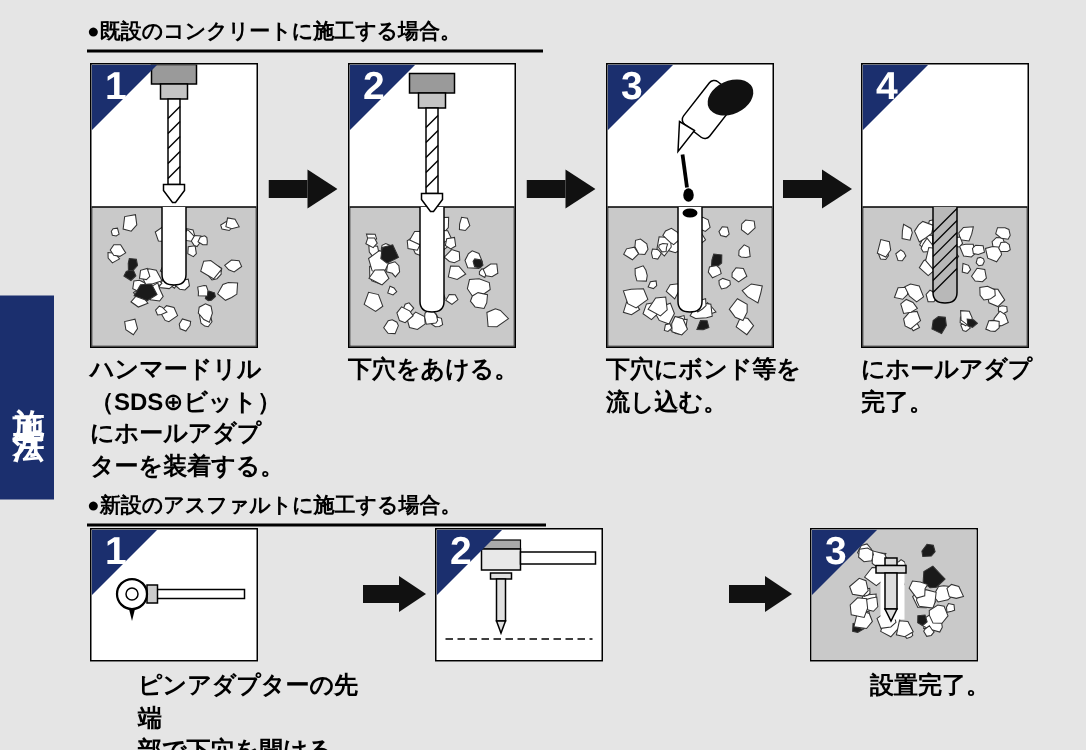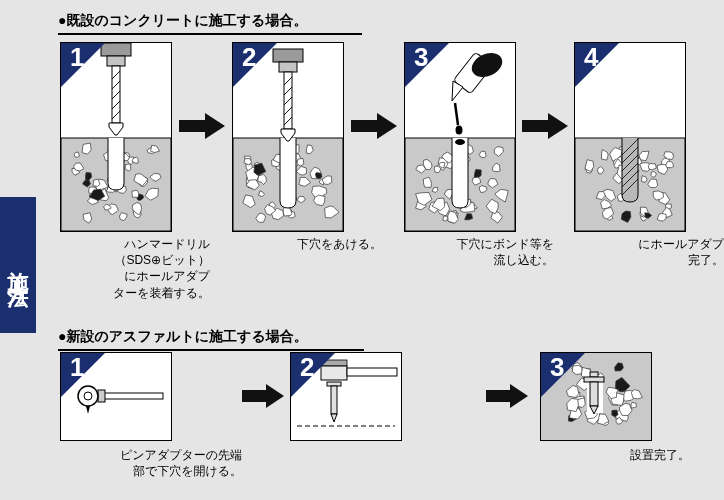"ハンマードリル" .caption { font-size: 12px -> 16px; font-weight: normal -> bold; text-align: right -> none }
